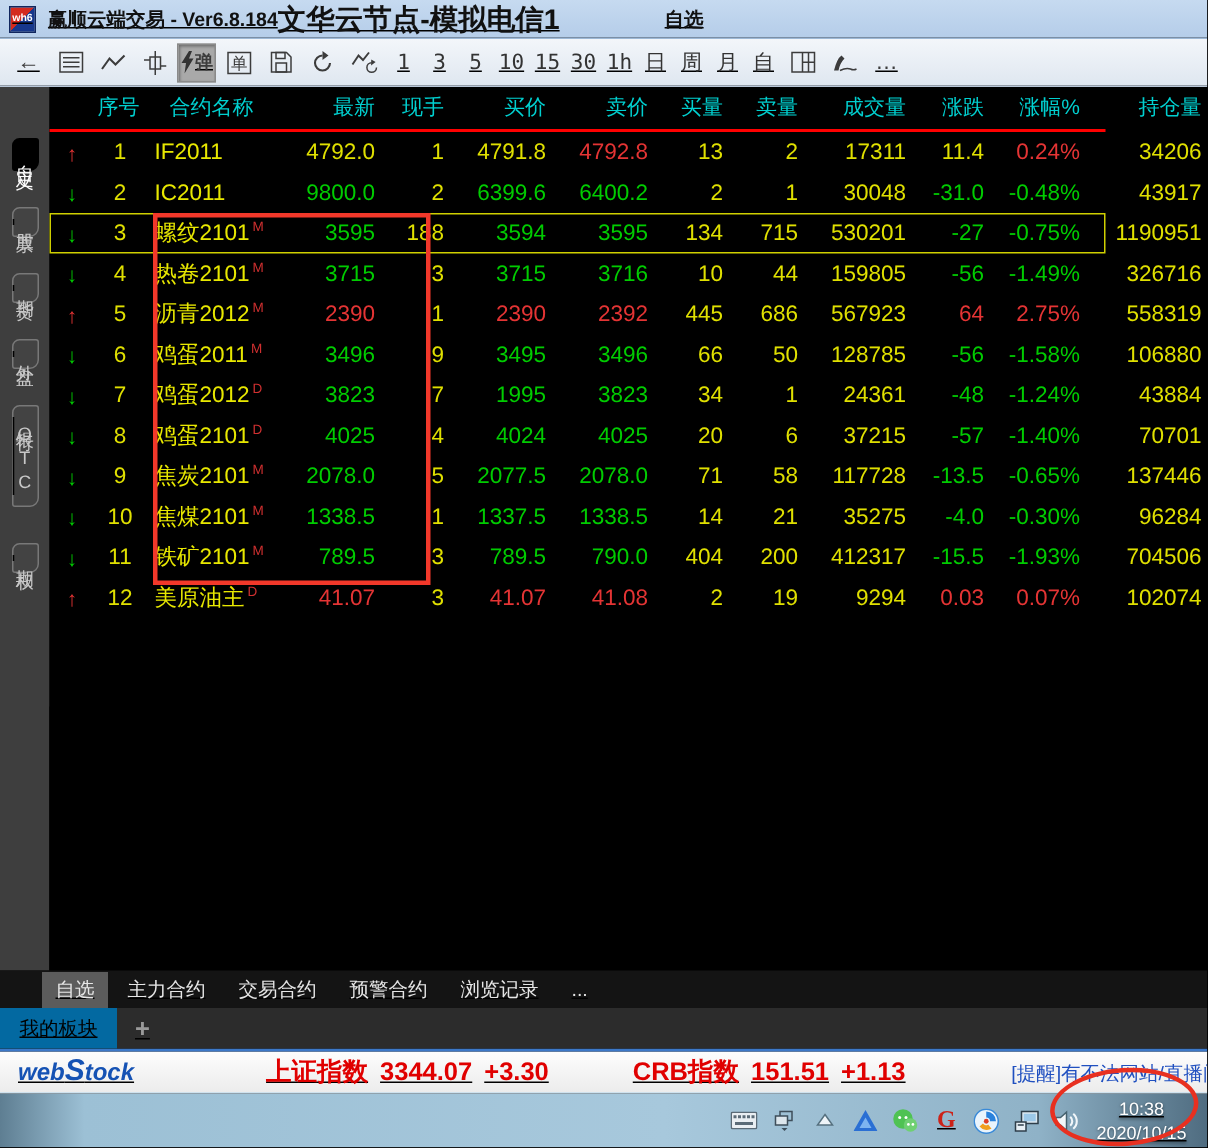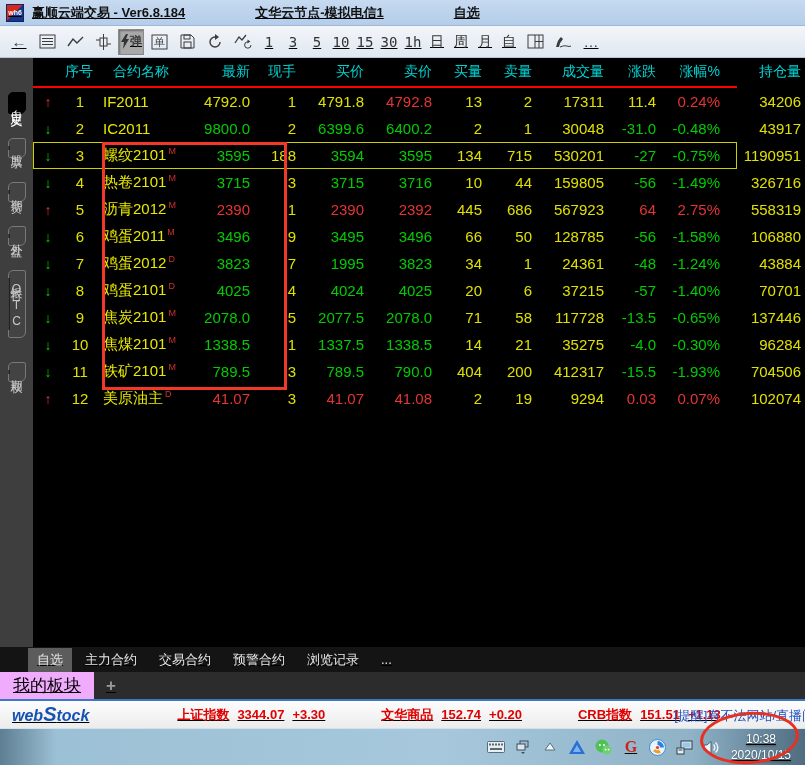"文华云节点-模拟电信1" .title-node { font-size: 13px -> 19px; margin-left: 70px -> none }
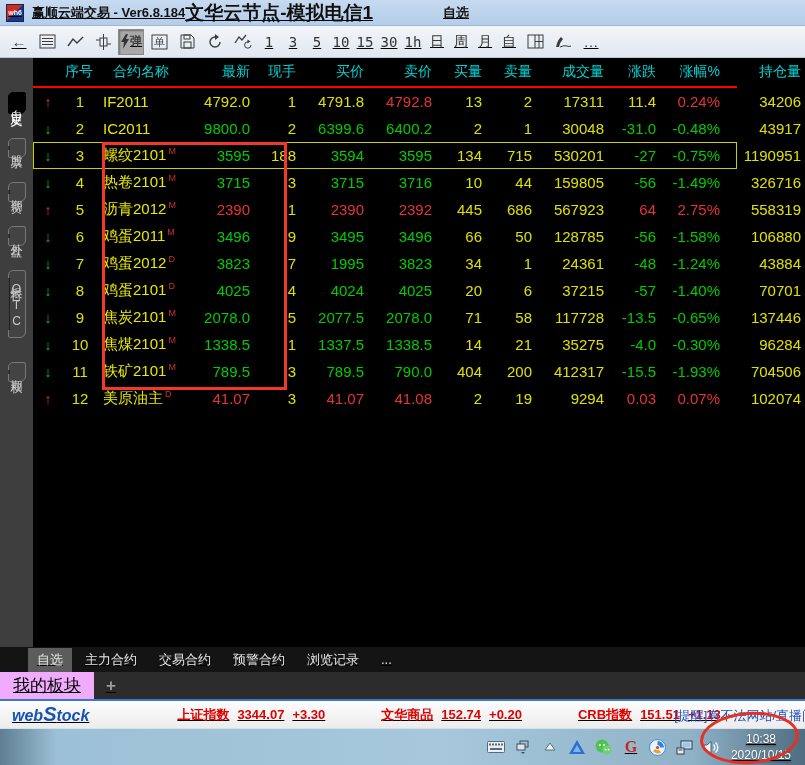"我的板块" .board-tab { background: #f0abfc -> #0369a1; font-size: 17px -> 13px }
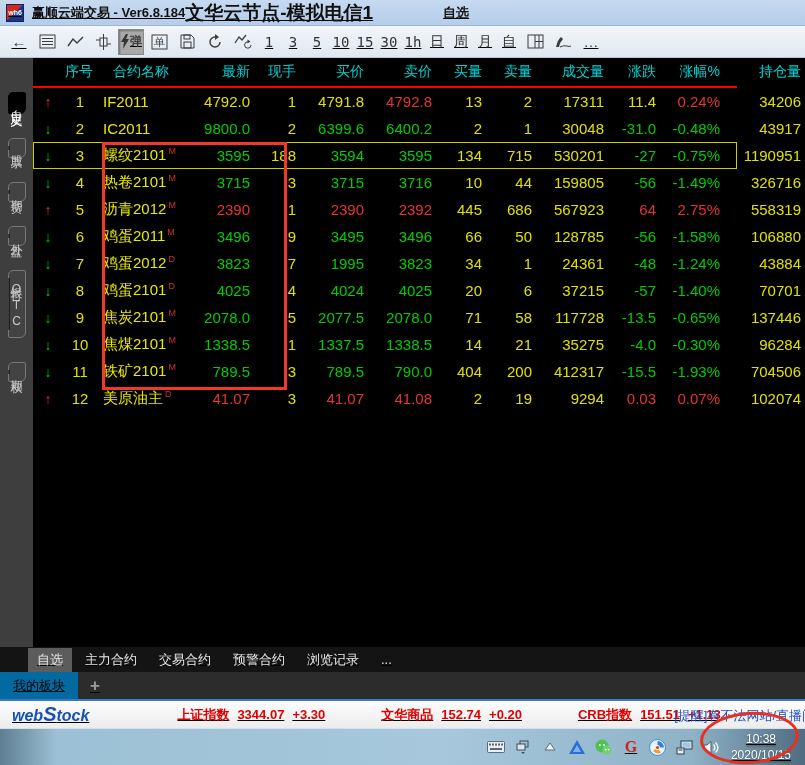"上证指数 3344.07 +3.30" .index-item { font-size: 13px -> 17px }
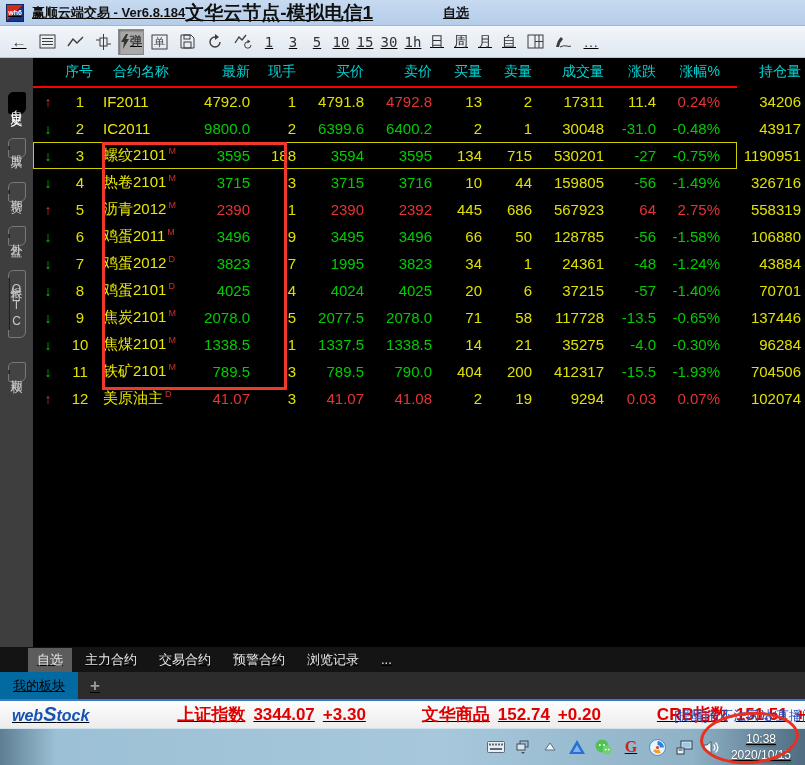"文华商品 152.74 +0.20" span.index-item { html: <span><span>文华商品</span><span>152.74</span><span>+0.20</span></span> -> none }
